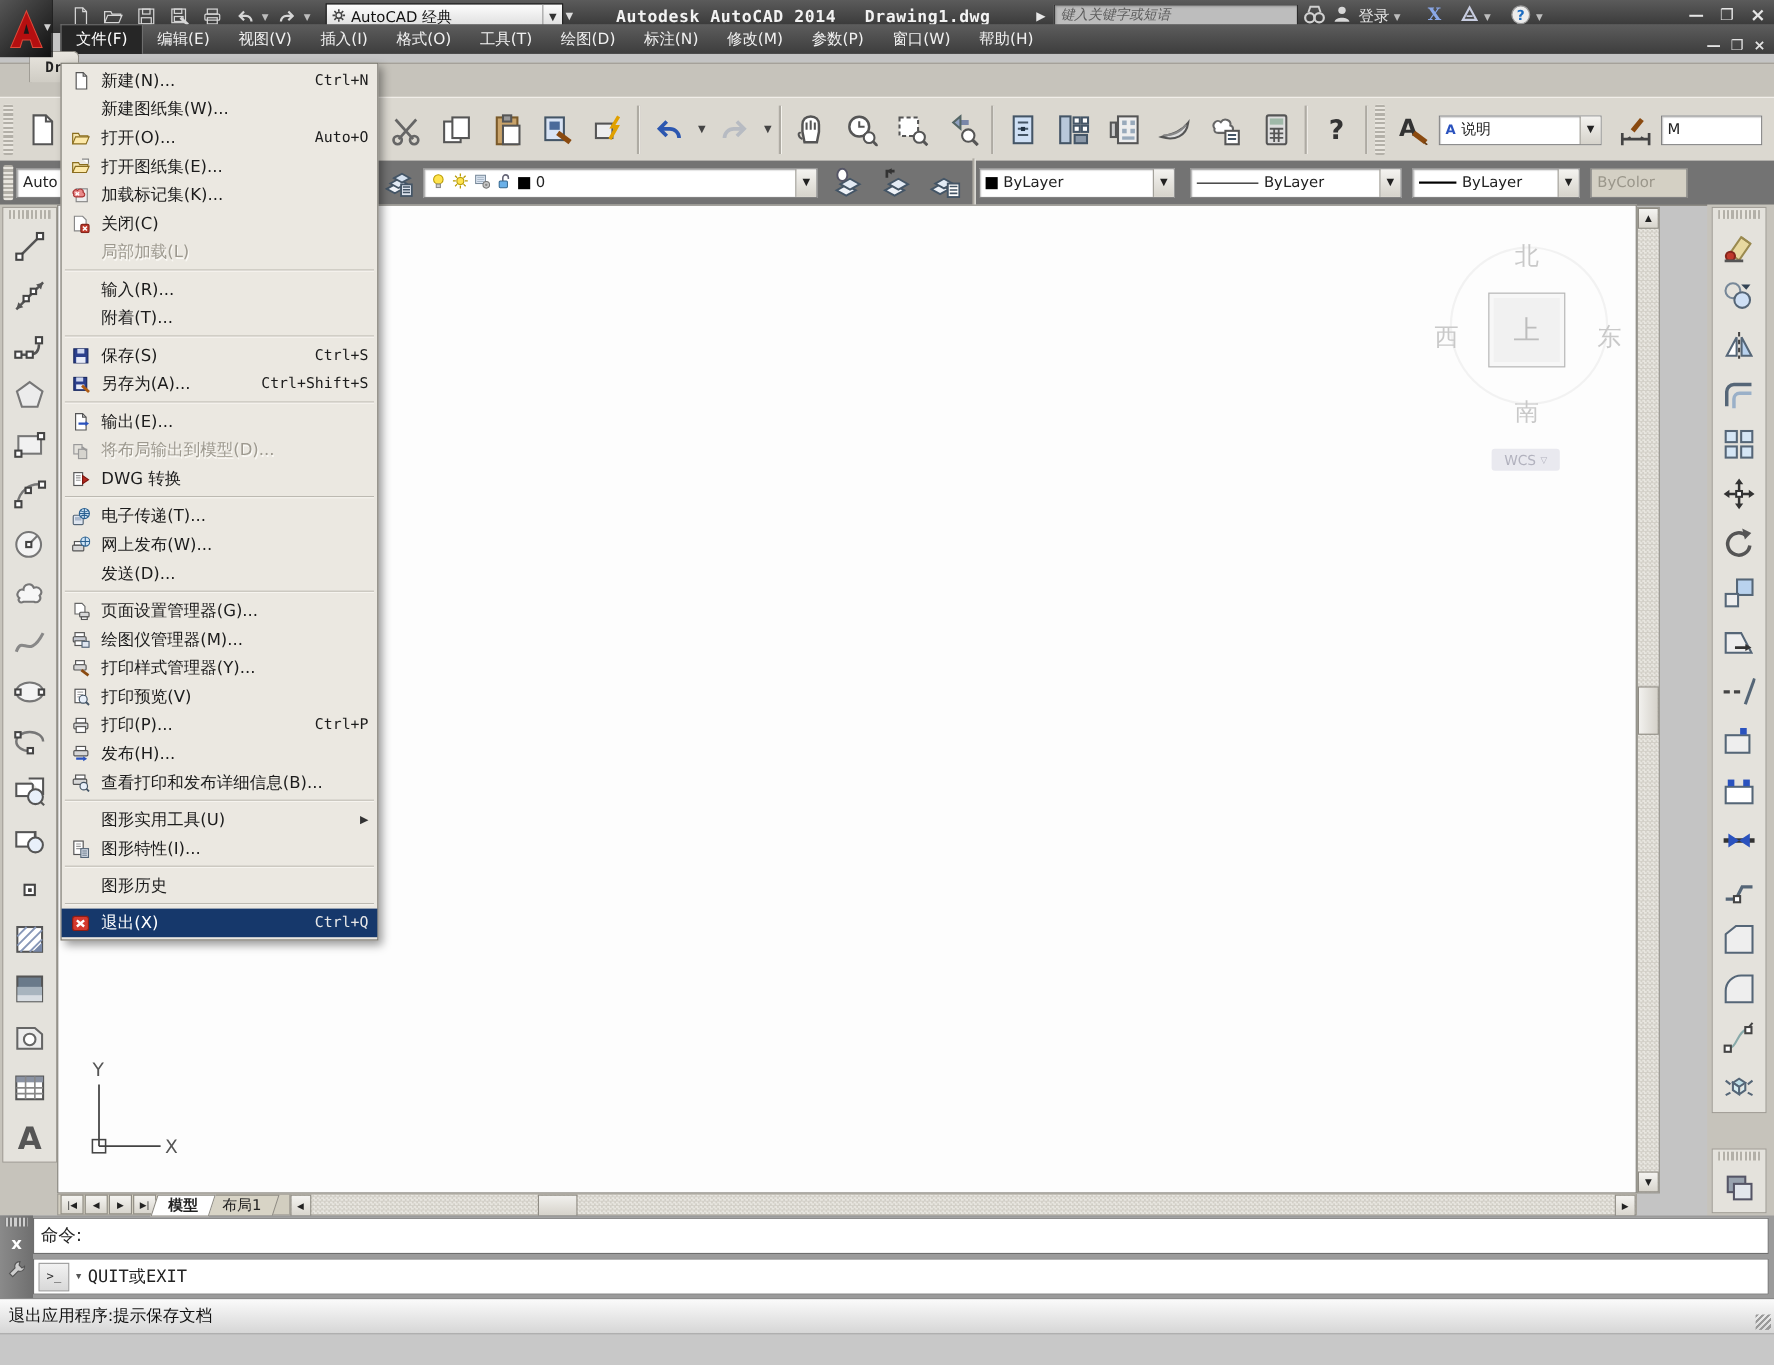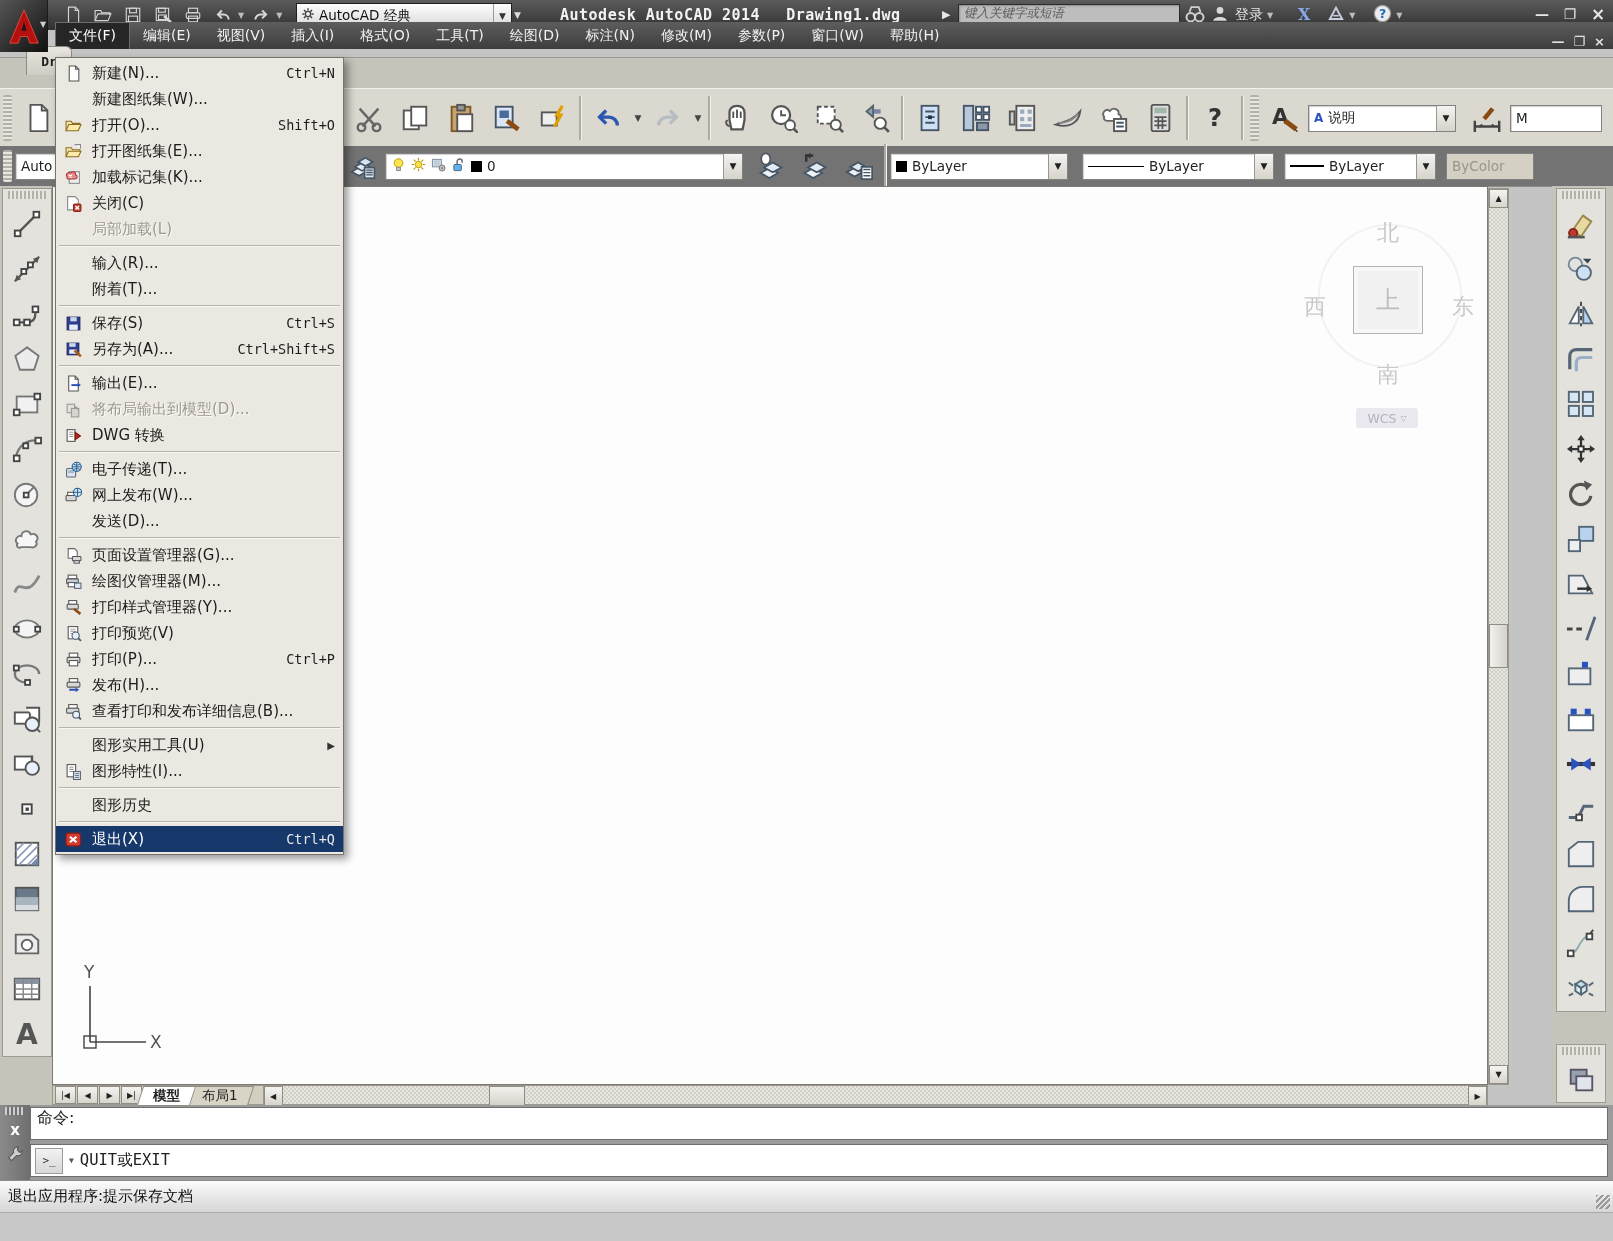"Shift+O" span.mshort { text: Shift+O -> Auto+O }
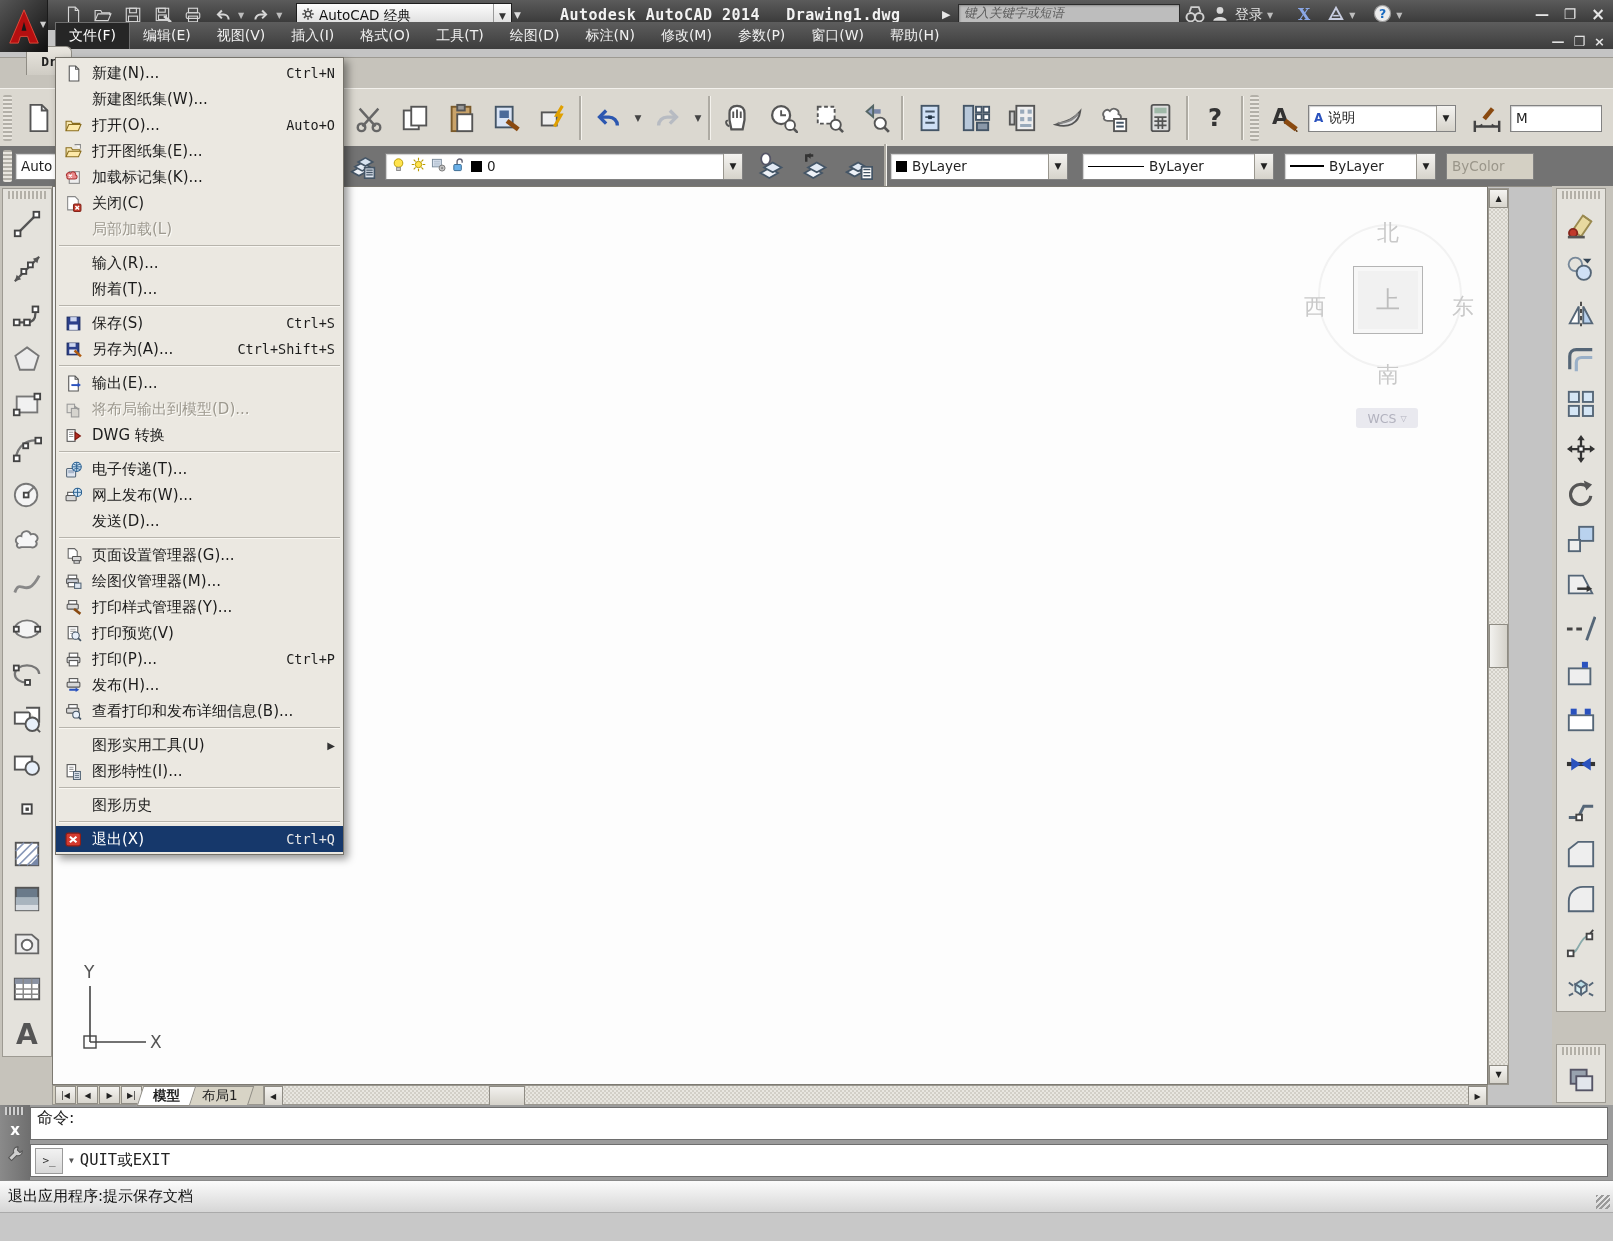"命令:" .cmd-hist { align-items: none -> center }
